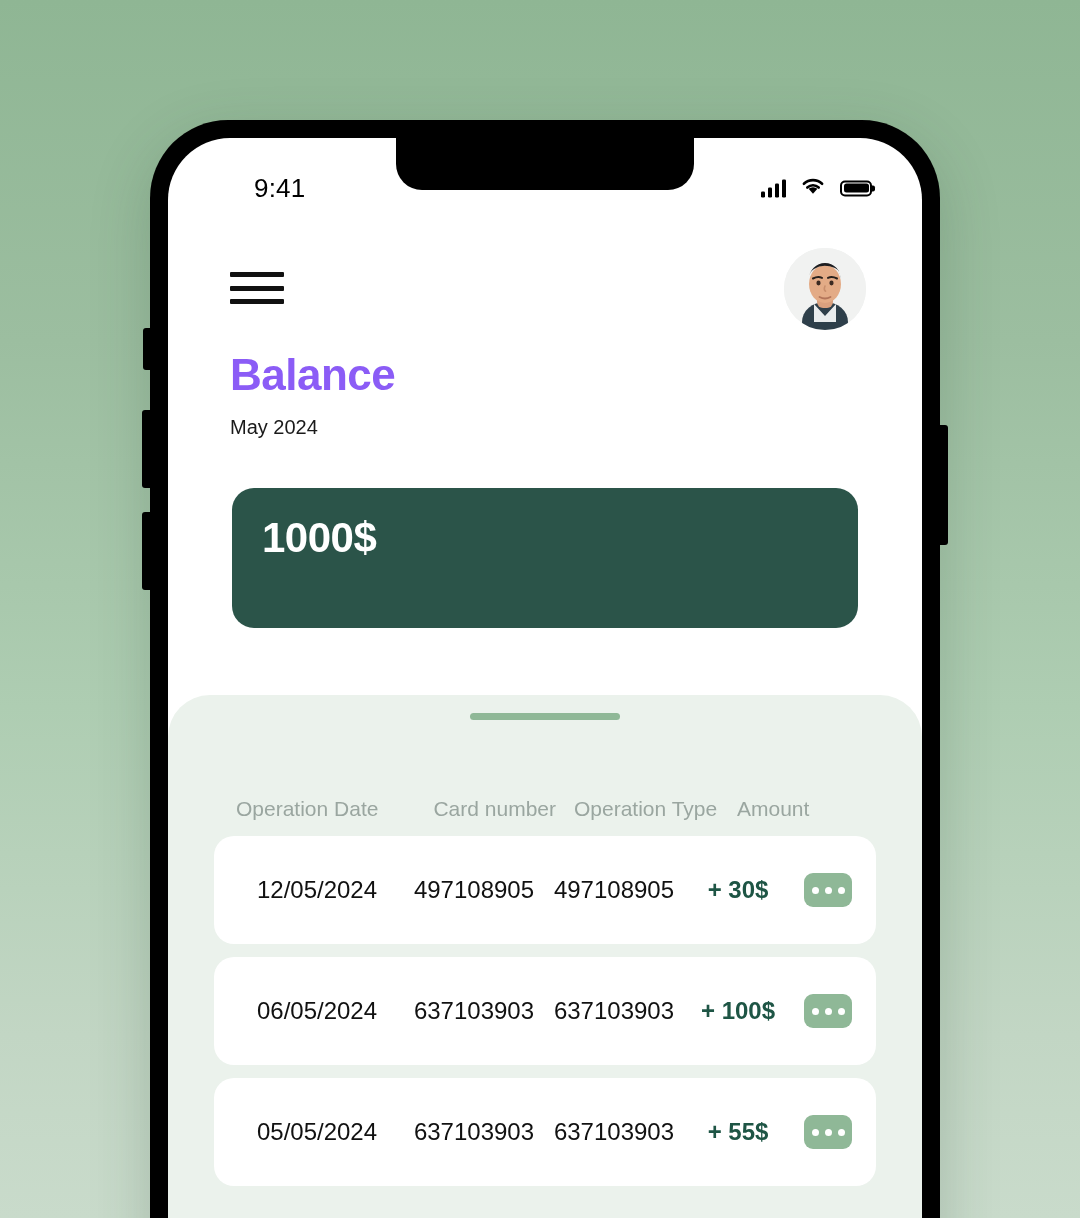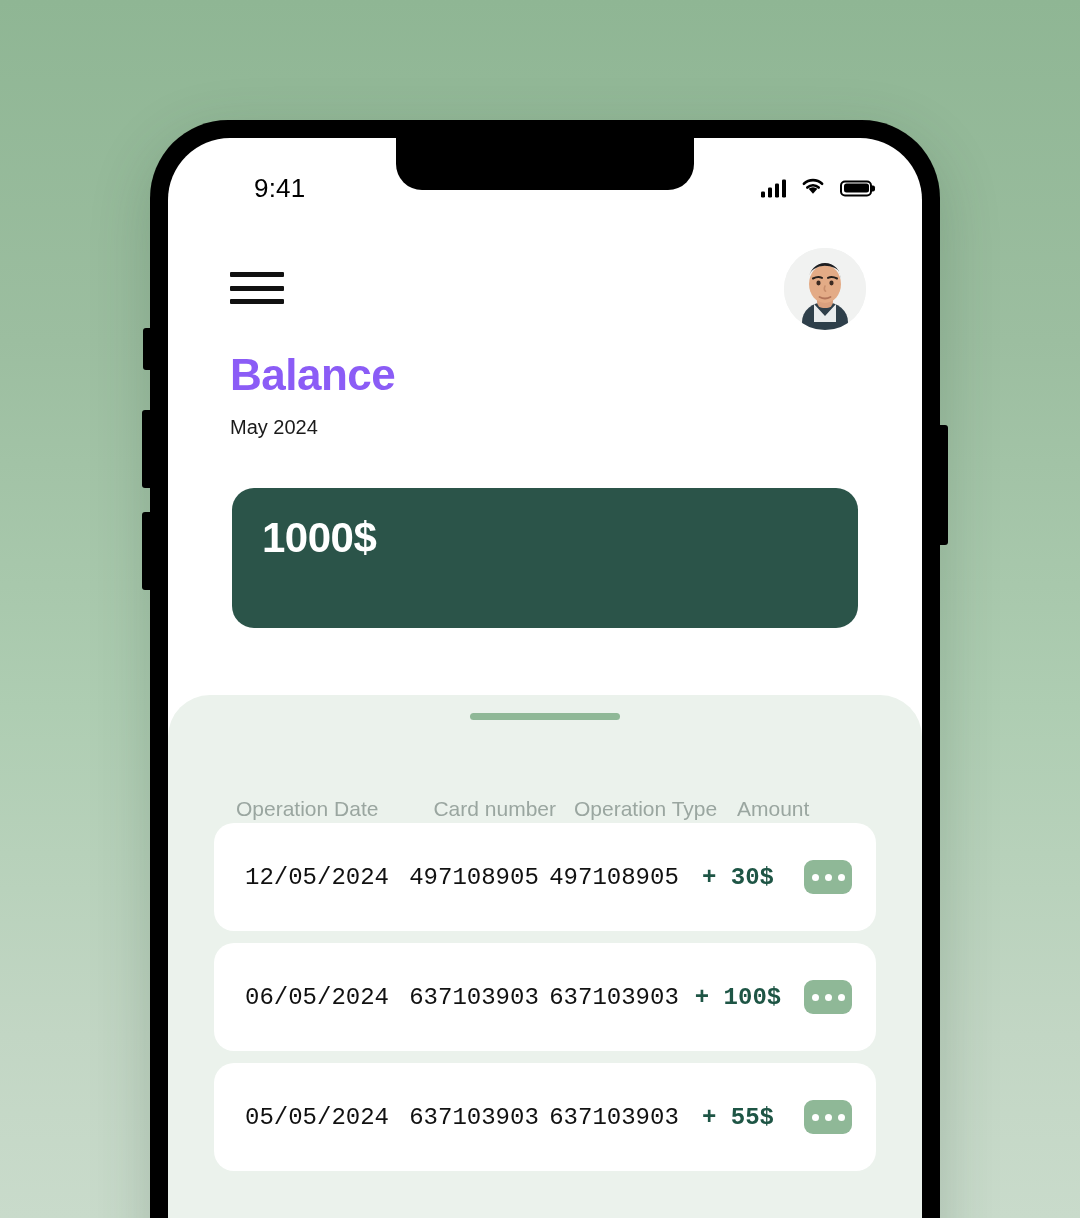"12/05/2024" .txn-row { font-family: Liberation Mono, monospace -> none; margin: 0 46px 12px 46px -> 13px 46px 12px 46px }
